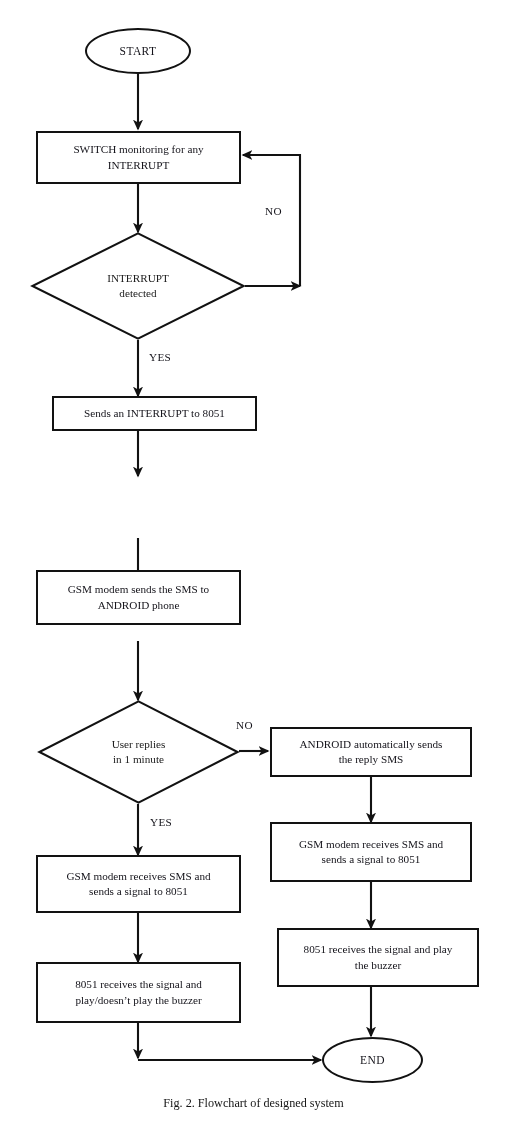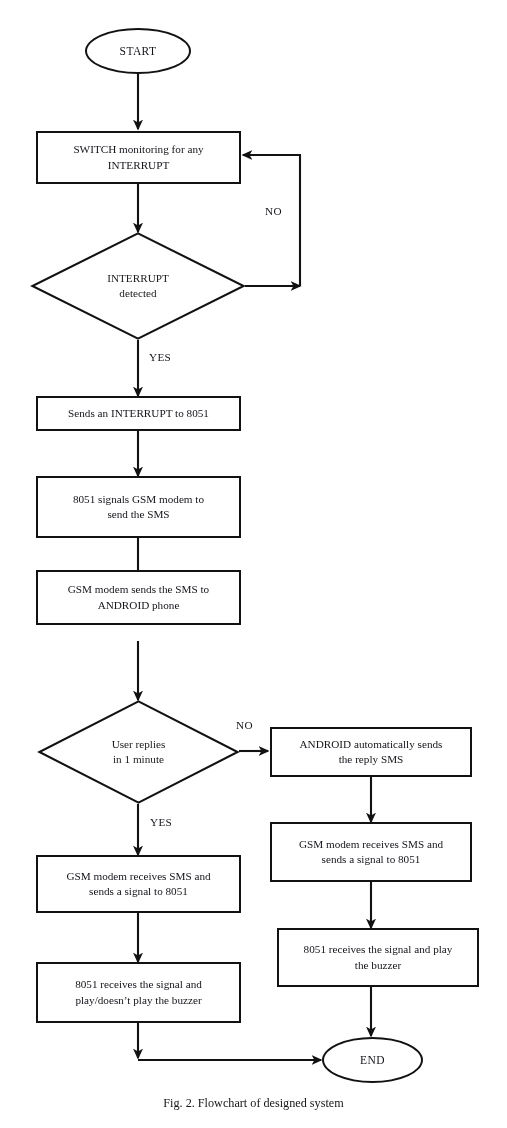"Sends an INTERRUPT to 8051" div.node { left: 36px -> 52px }
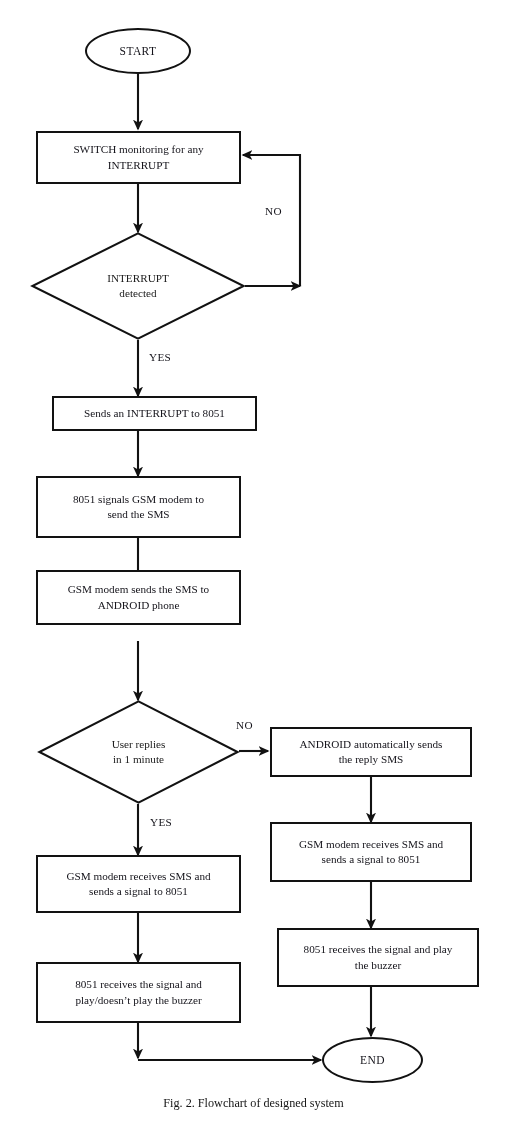"8051 signals GSM modem to" div.node { html: <div> <span> <span>8051 signals GSM modem to</span><br> <span>send the SMS</span> </span> </div> -> none }
